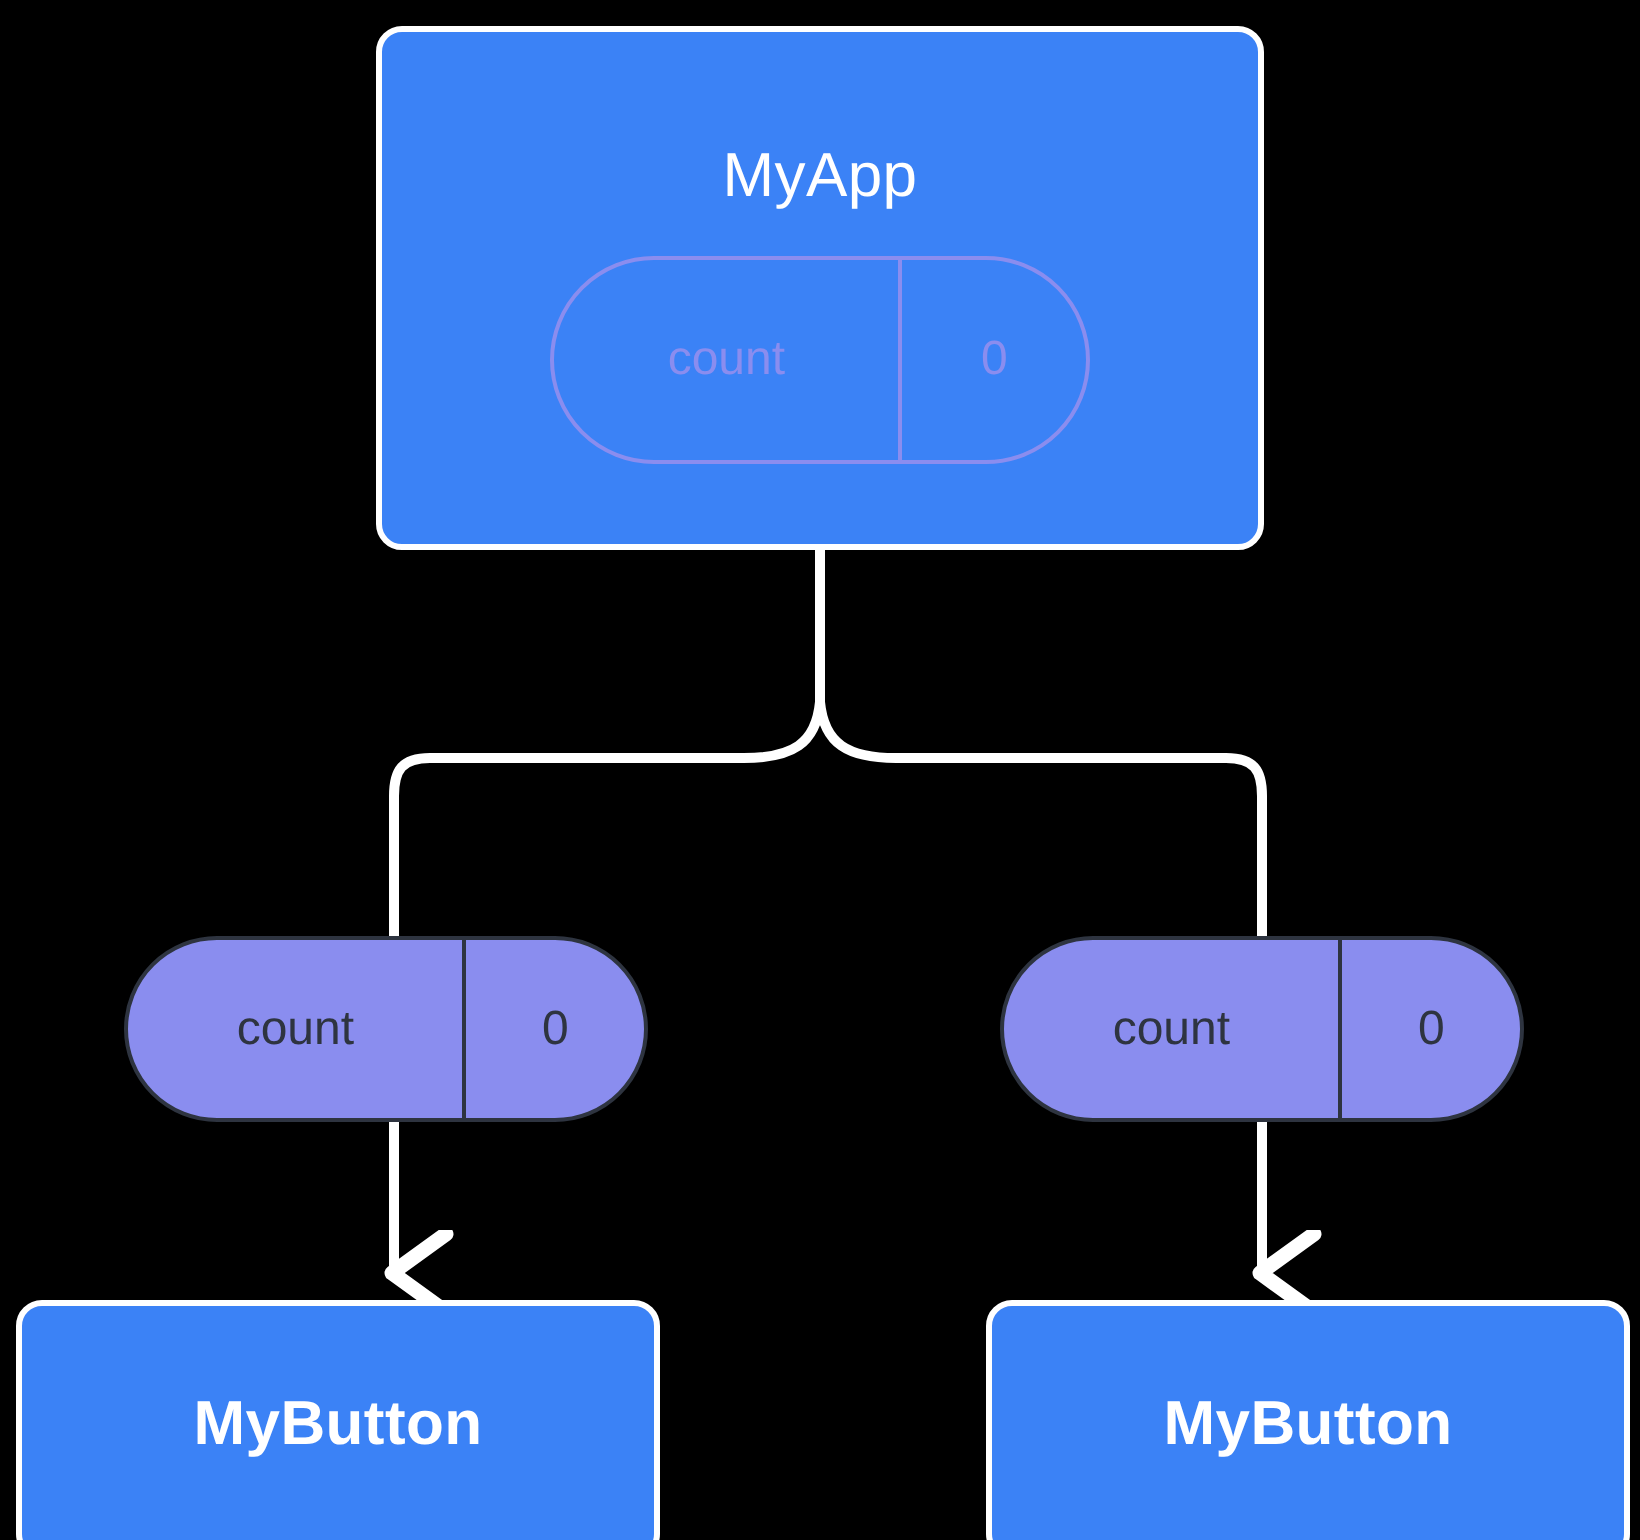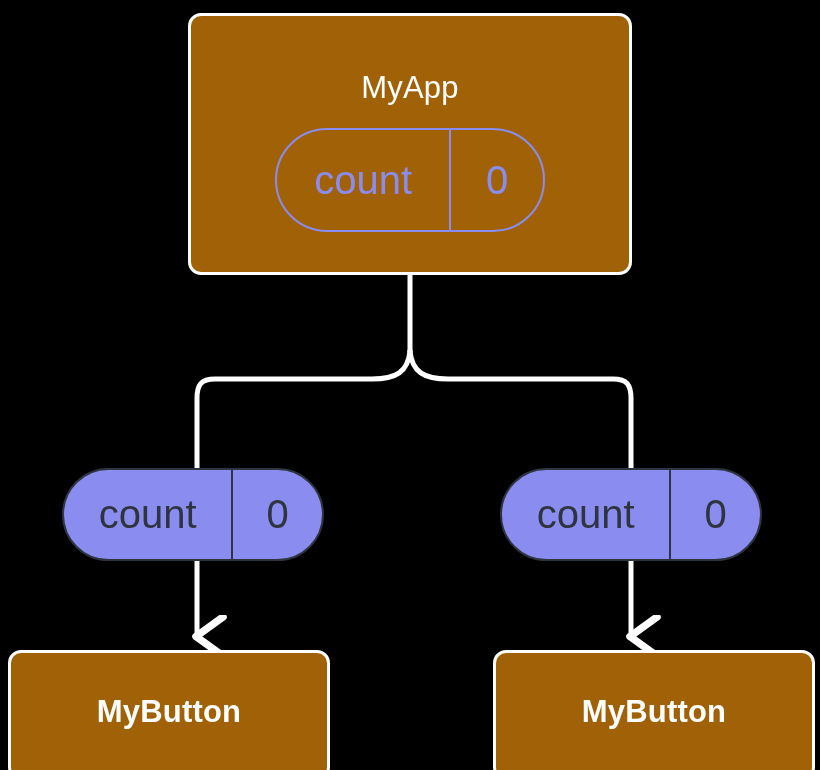"MyApp" .comp-box { background: #a16207 -> #3b82f6 }
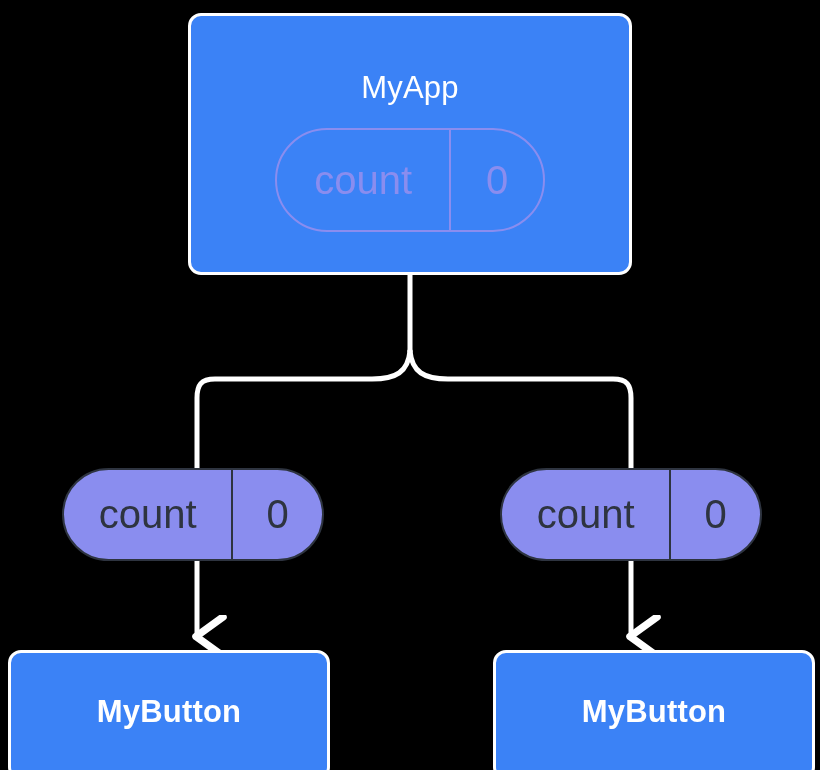"count" .pill-name, .pill-value { font-size: 40px -> 24px }
